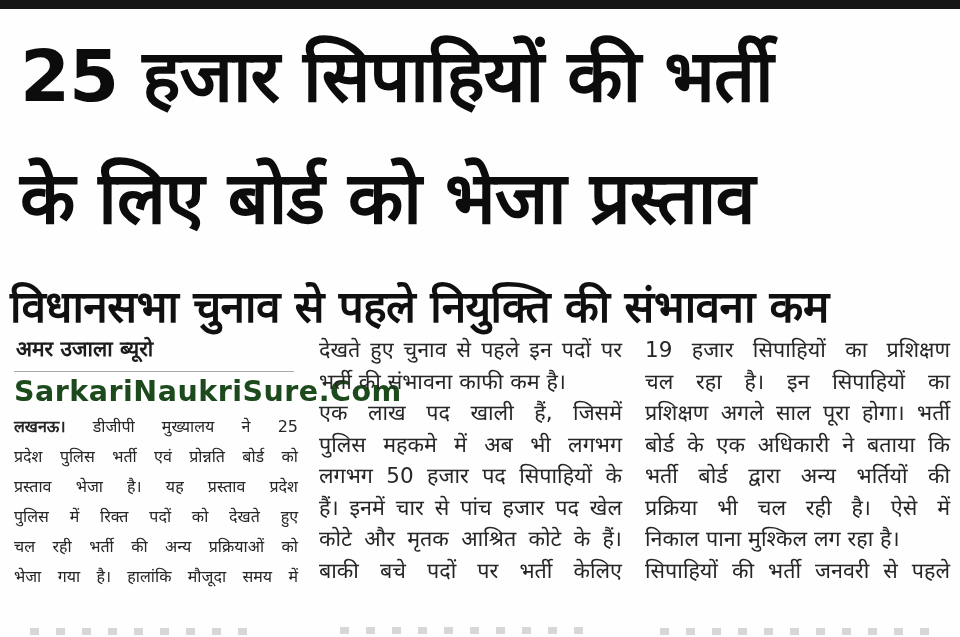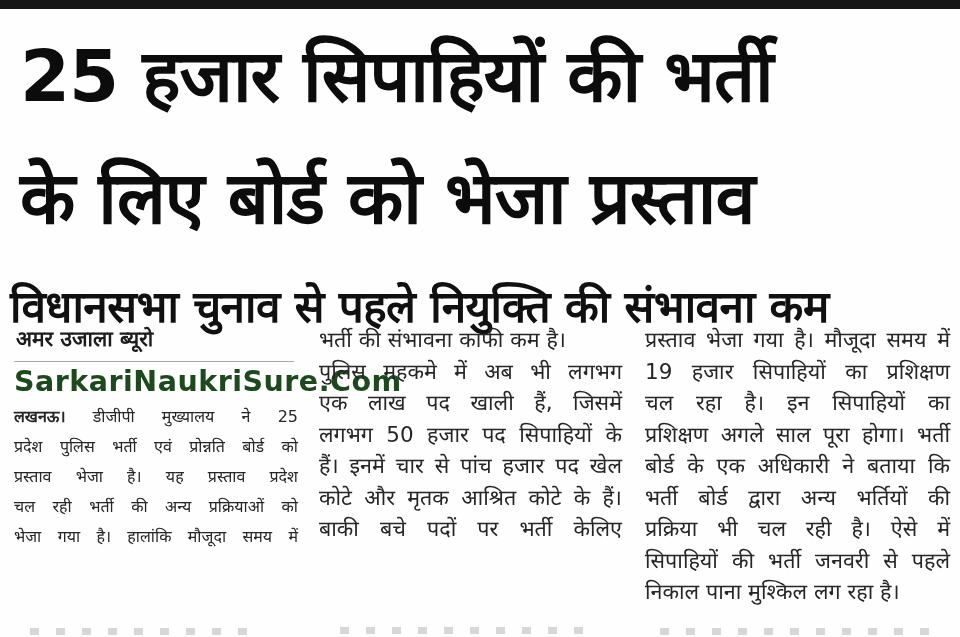"अमर उजाला ब्यूरो" .col { top: 324px -> 334px }
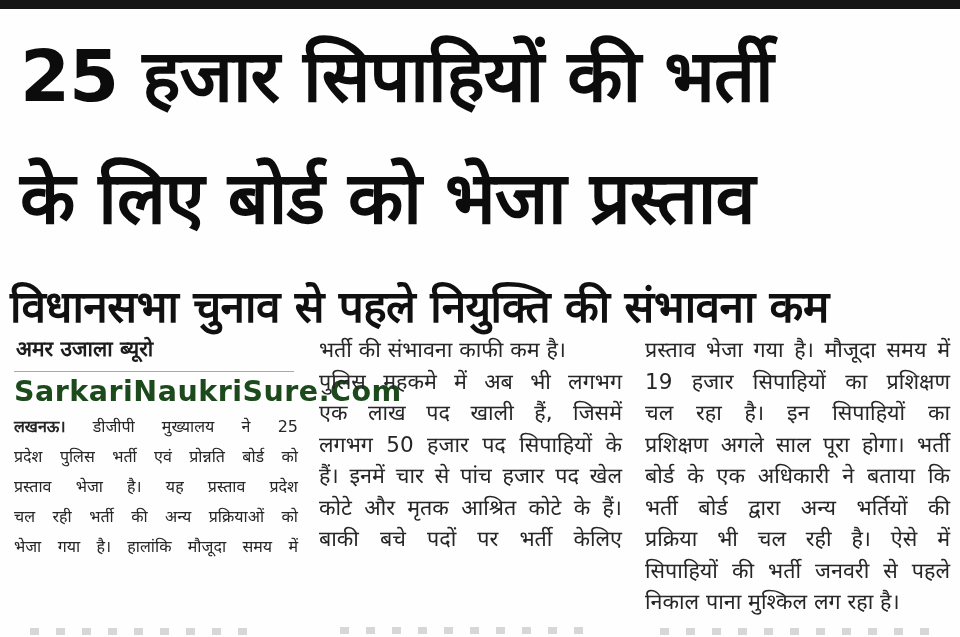"देखते हुए चुनाव से पहले" div.tline { html: none -> <div>देखते हुए चुनाव से पहले इन पदों पर</div> }
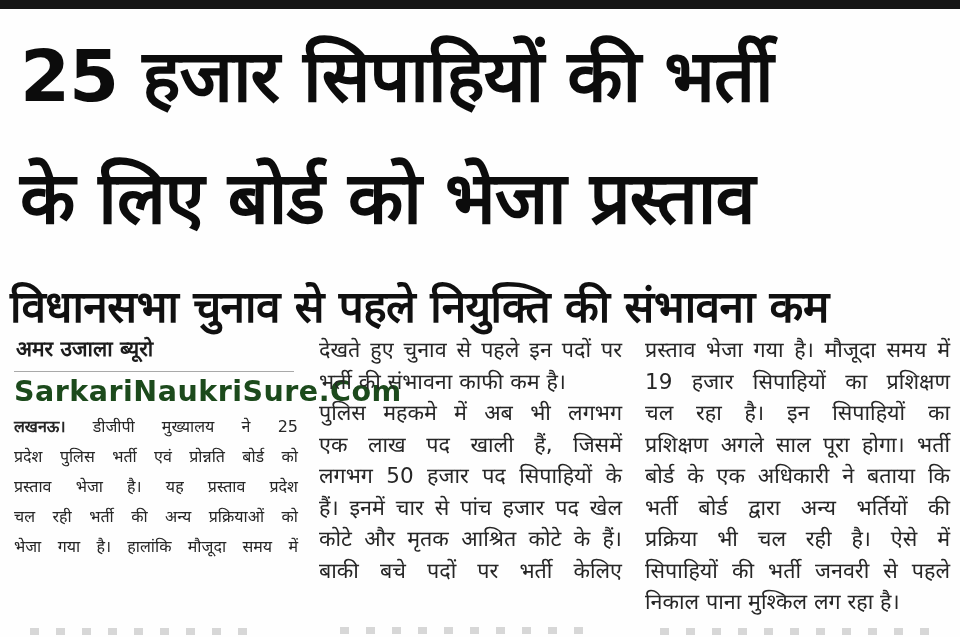"प्रस्ताव भेजा गया है। मौजूदा" div.tline { html: <div>प्रस्ताव भेजा गया है। मौजूदा समय में</div> -> none }
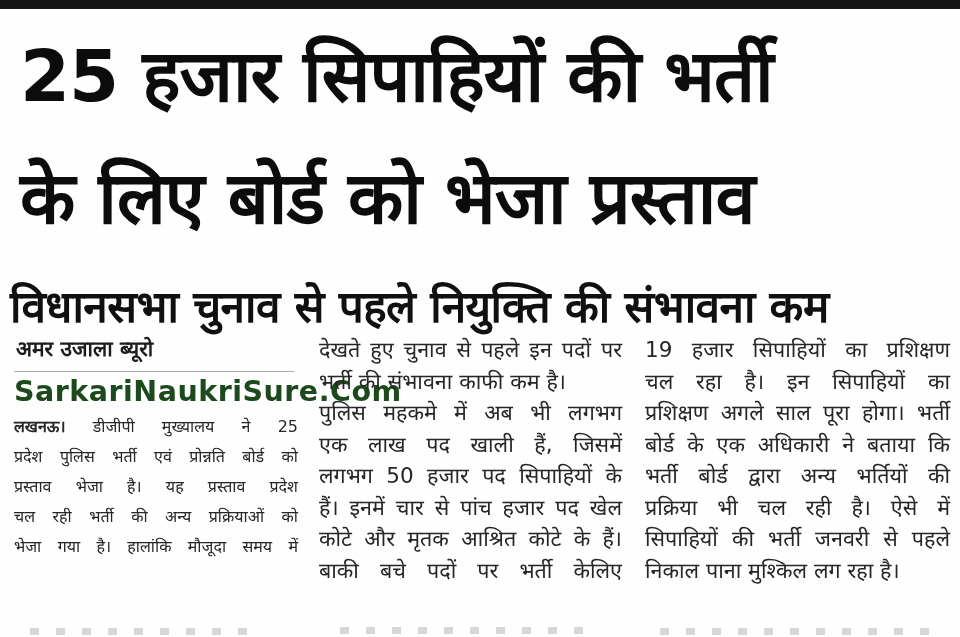"पुलिस महकमे में अब भी" div.tline { order: before "एक लाख पद खाली हैं," -> after "एक लाख पद खाली हैं," }
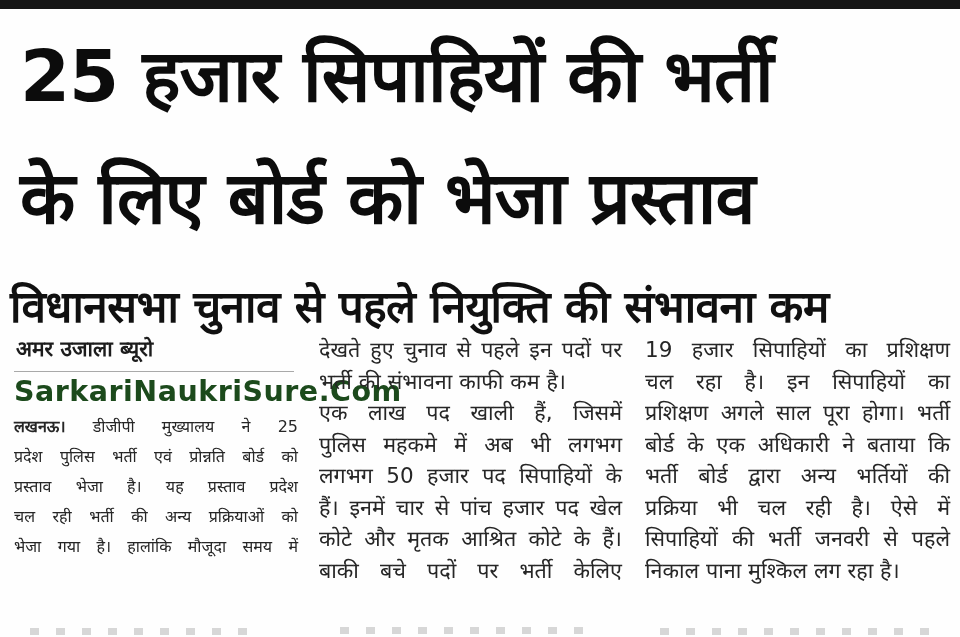"पुलिस में रिक्त पदों को" div.tline { html: none -> <div>पुलिस में रिक्त पदों को देखते हुए</div> }
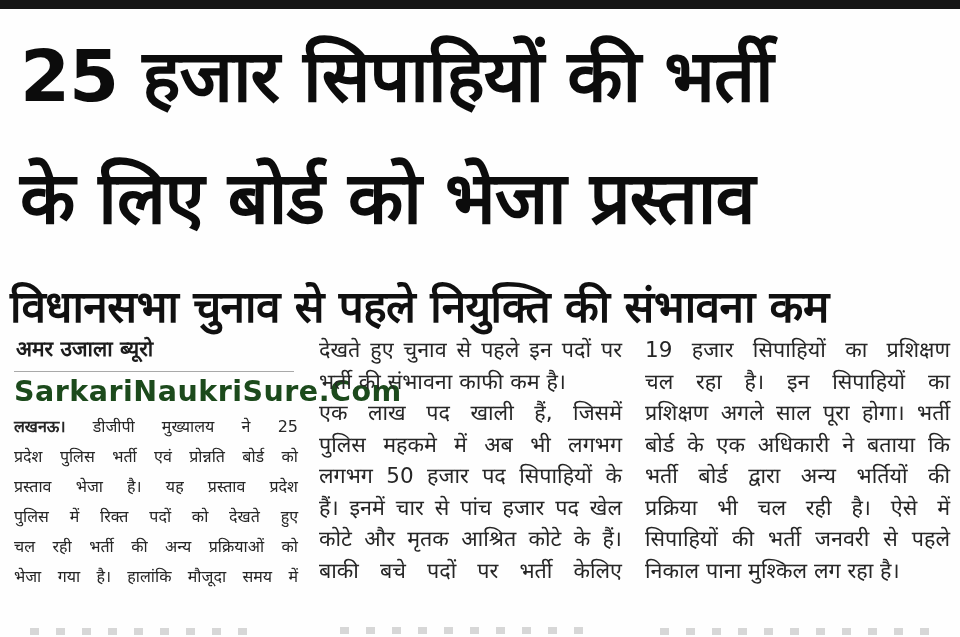"सिपाहियों की भर्ती जनवरी से" div.tline { order: before "निकाल पाना मुश्किल लग रहा" -> after "निकाल पाना मुश्किल लग रहा" }
